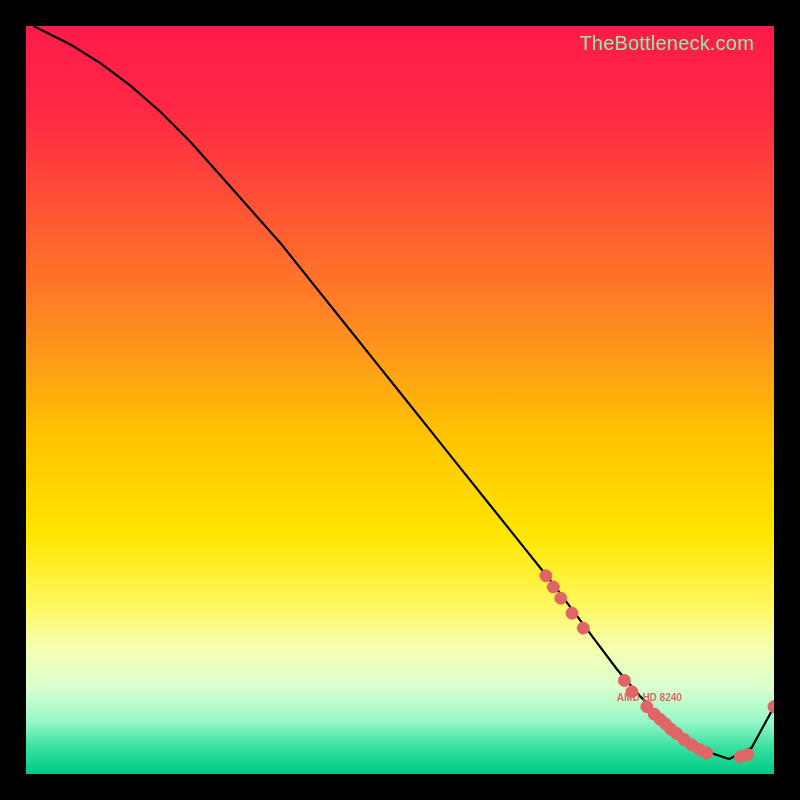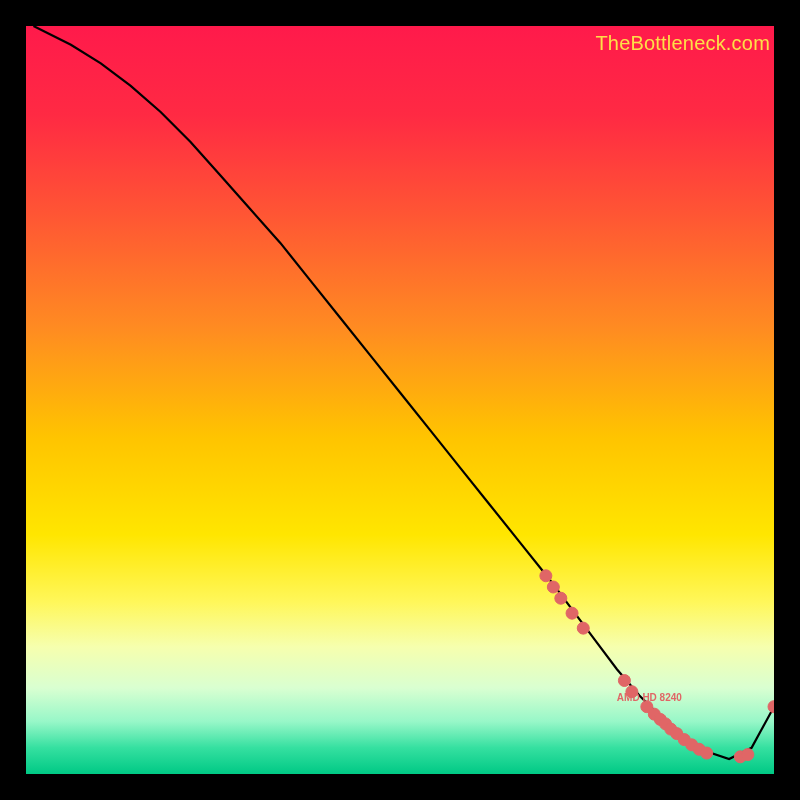"TheBottleneck.com" .watermark { color: #fde047 -> #86efac; right: 4px -> 20px }
